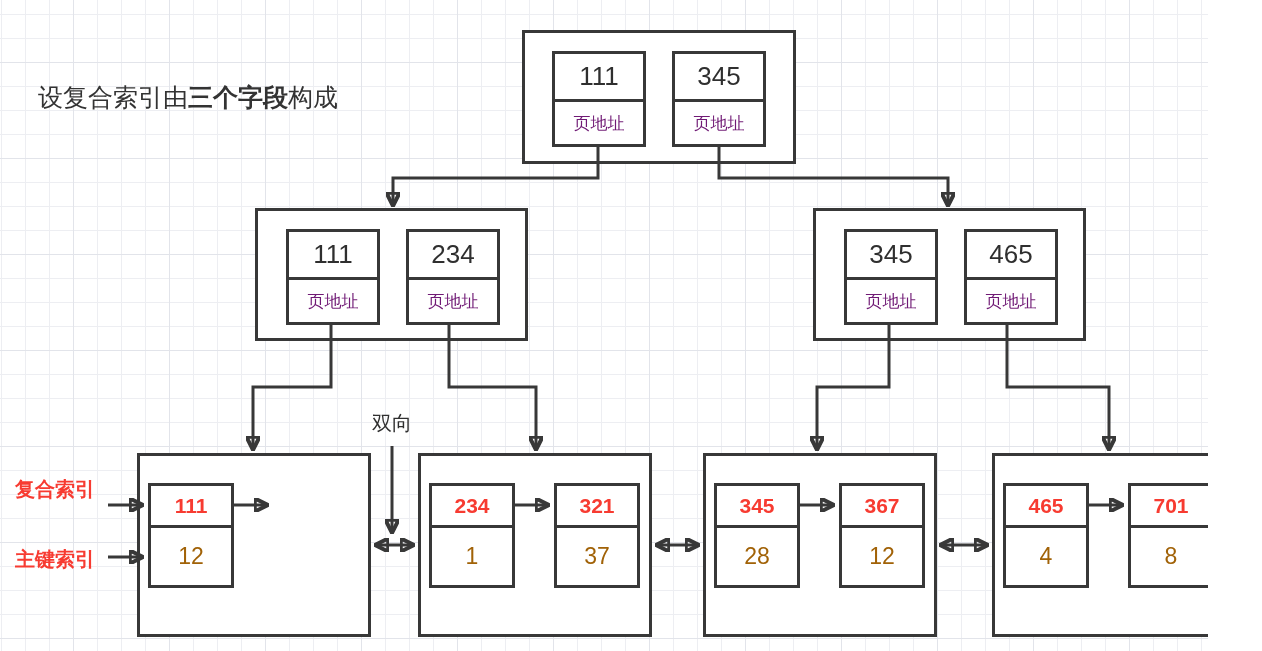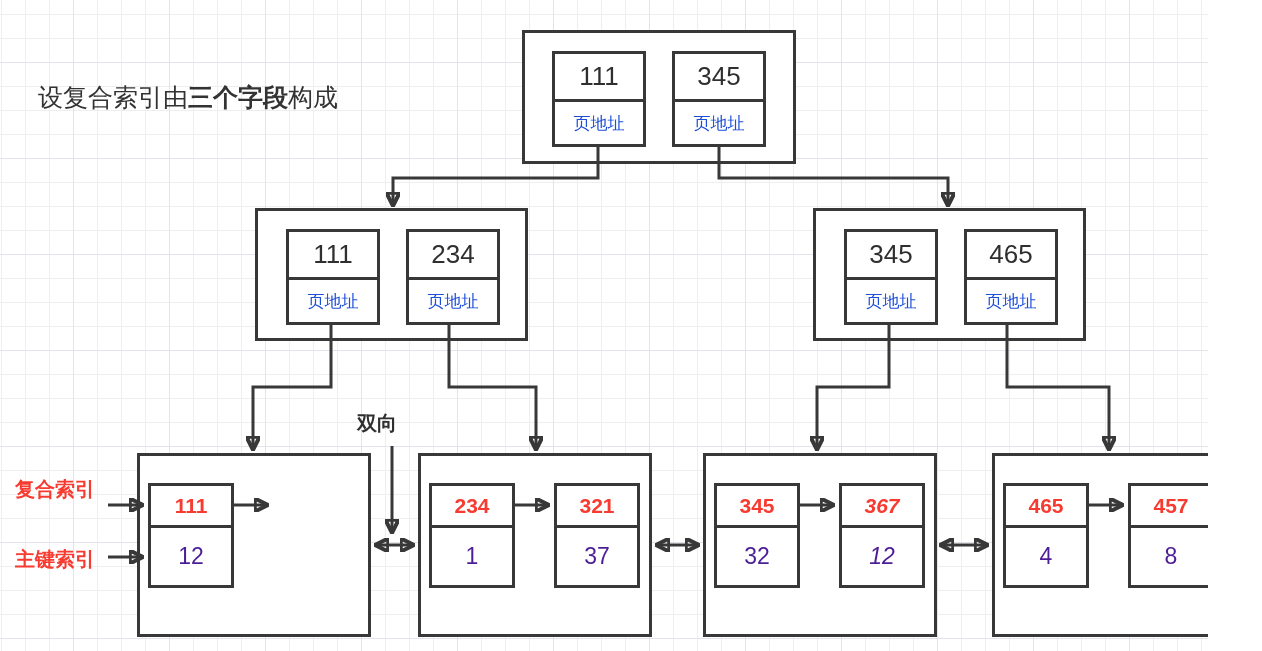"页地址" .iaddr { color: #1d4ed8 -> #701a75 }
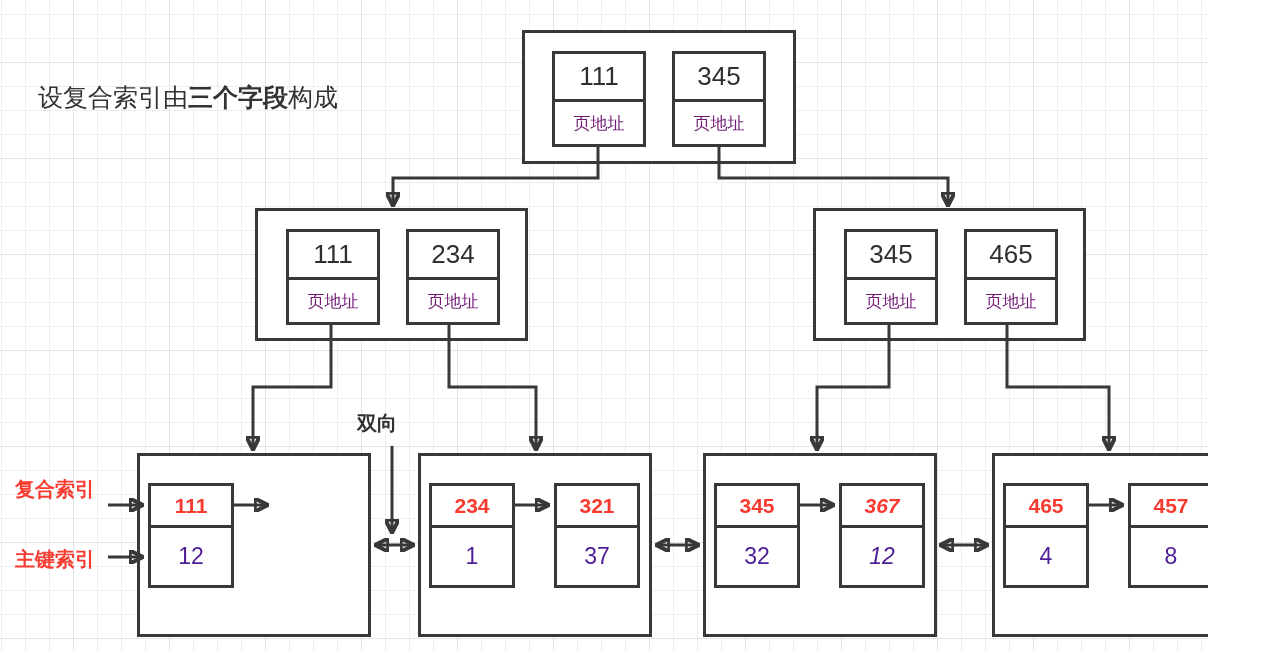"双向" .bidi-label { font-weight: 700 -> 400; text-align: left -> center }
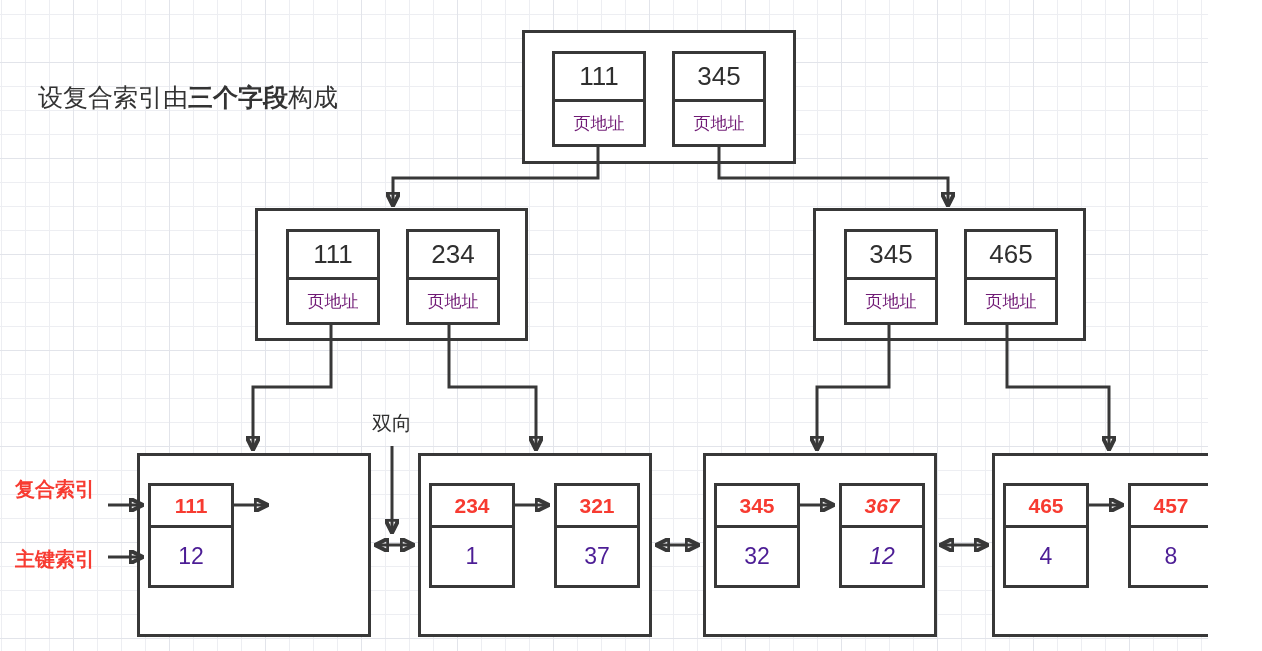"367" div.lcell { font-style: italic -> none }
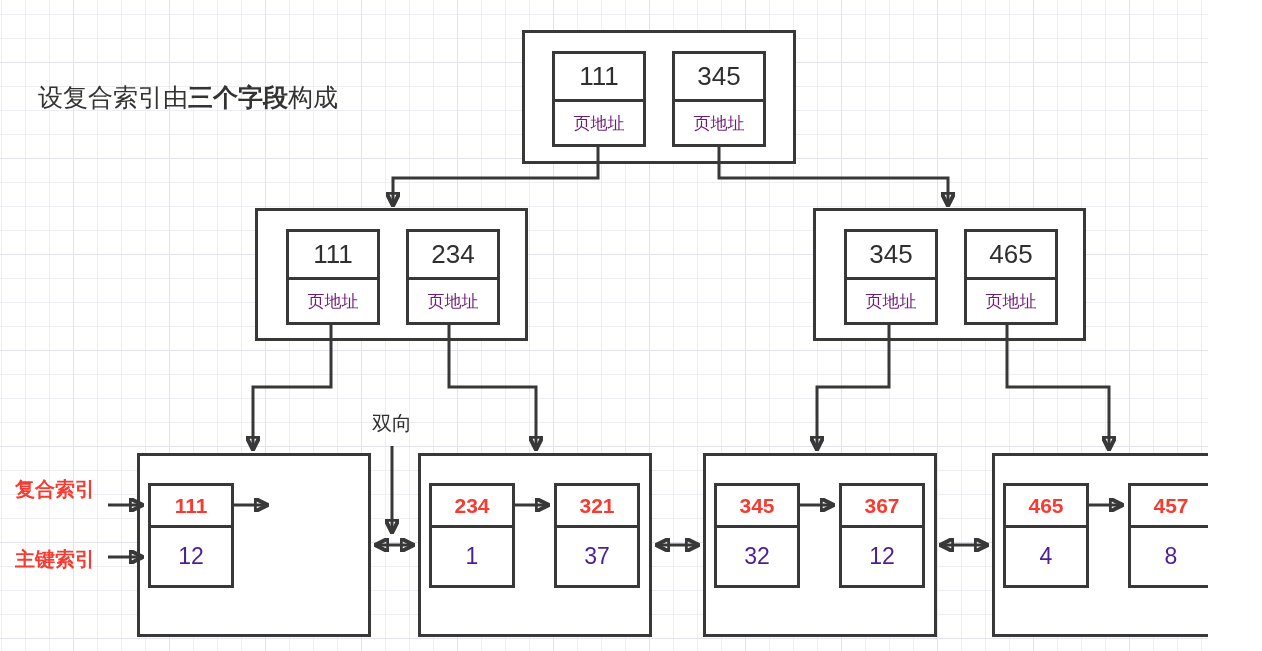"457" div.lkey { text: 457 -> 701 }
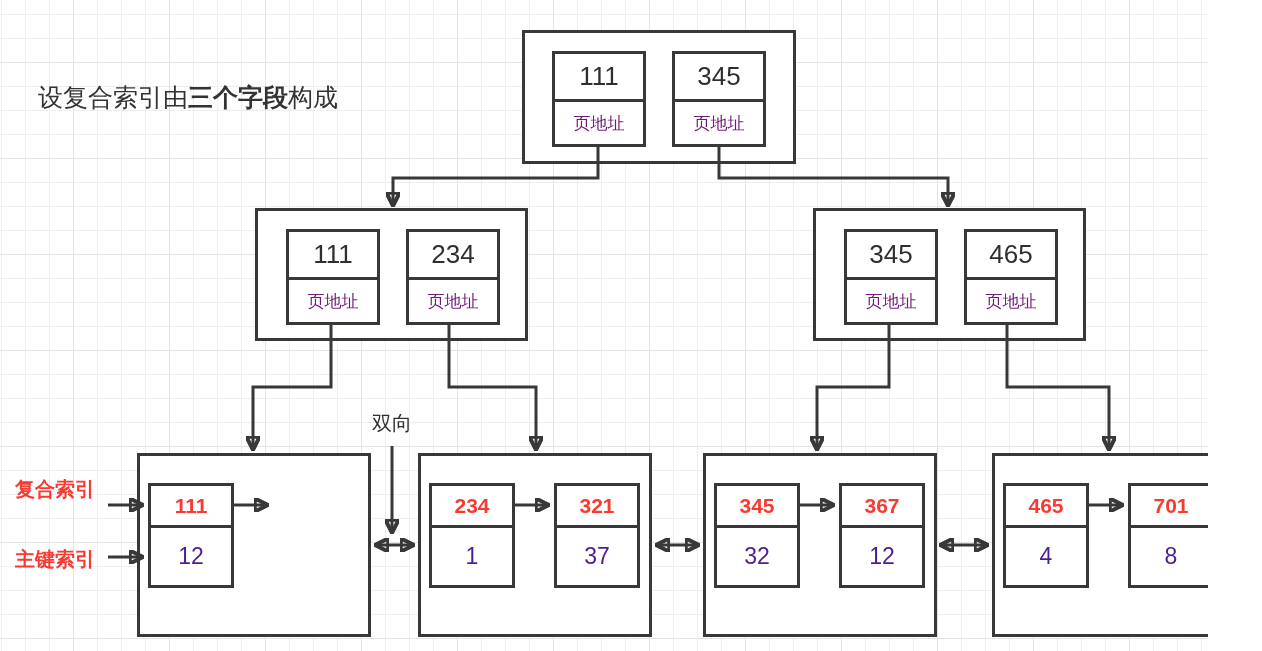"12" .lpk { color: #4c1d95 -> #a16207 }
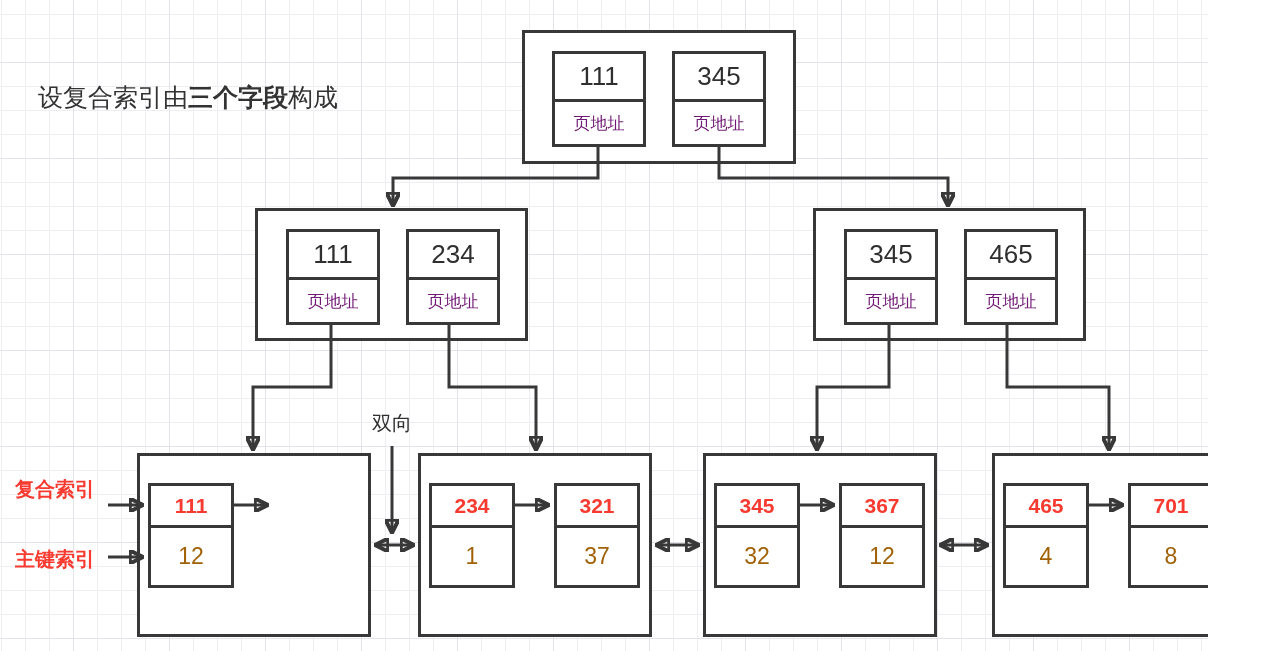"32" div.lpk { text: 32 -> 28 }
